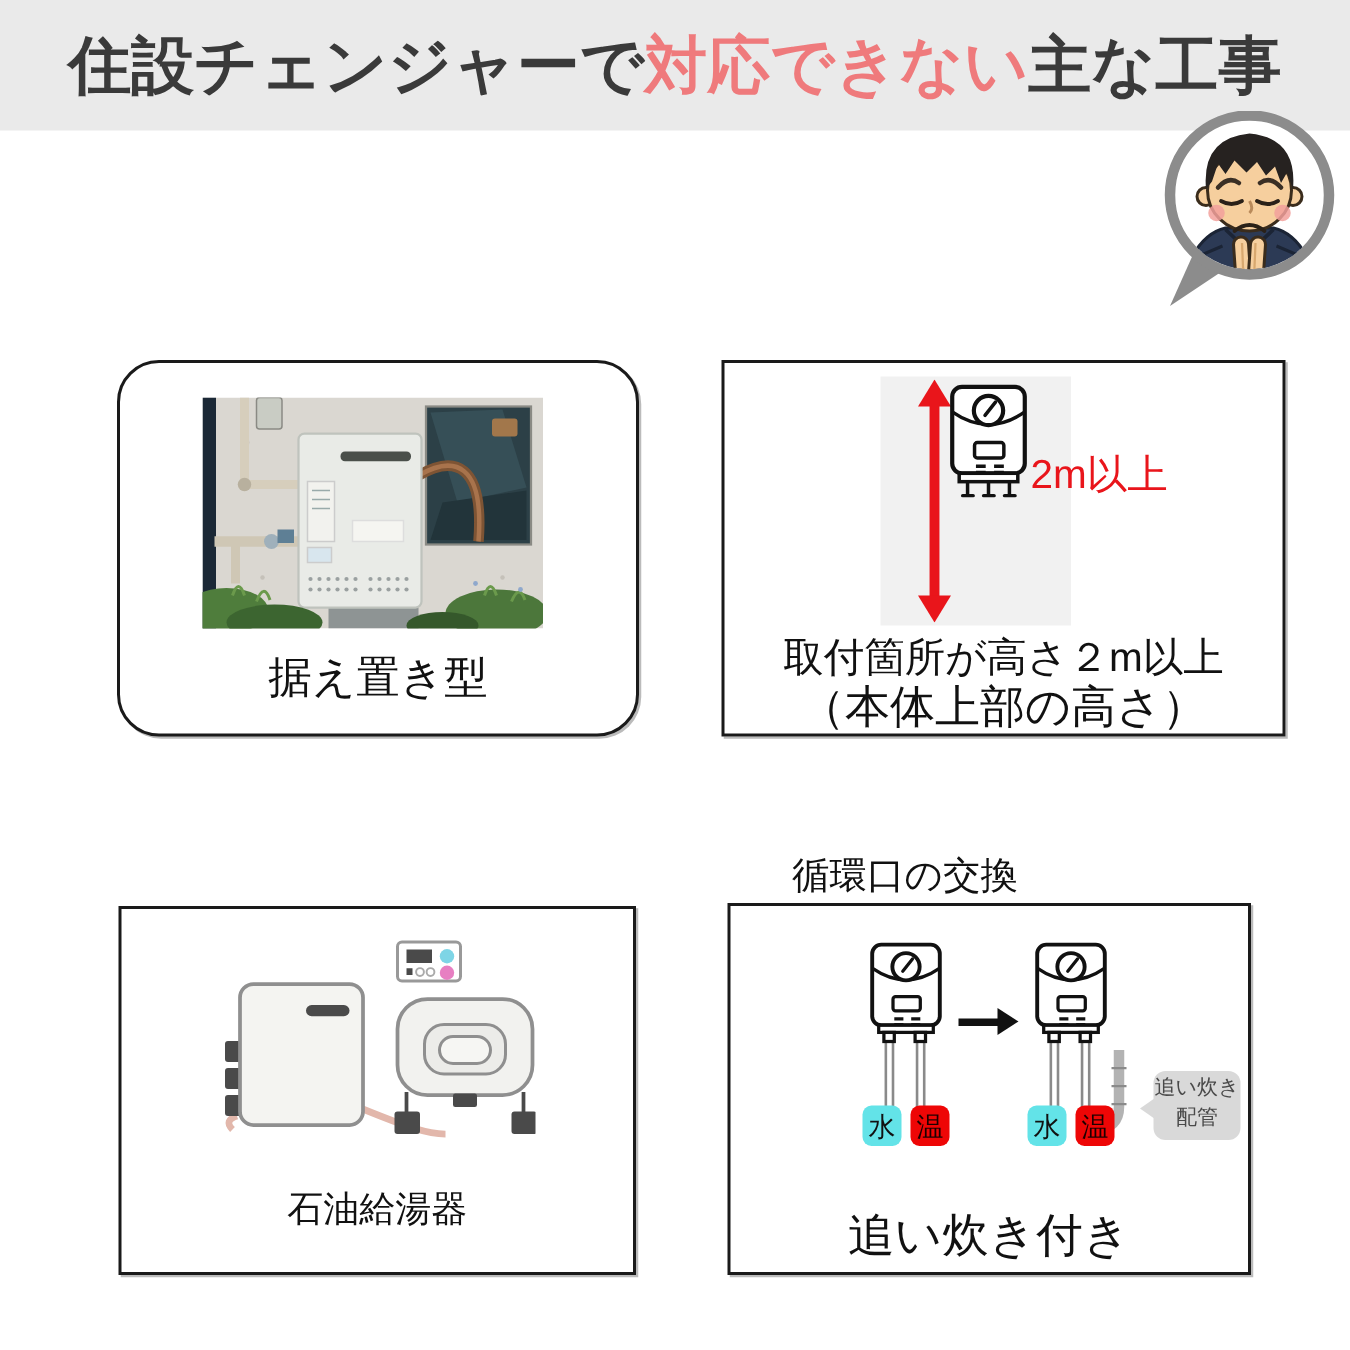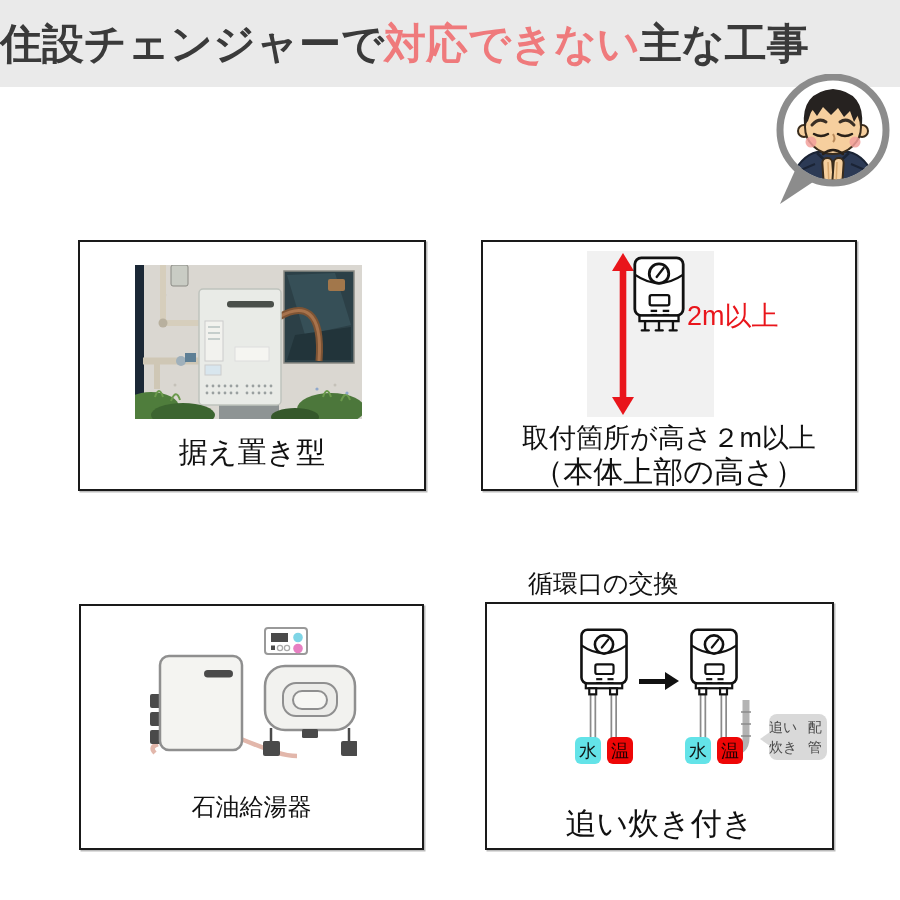"住設チェンジャーで対応できない主な工事" .banner { justify-content: none -> center }
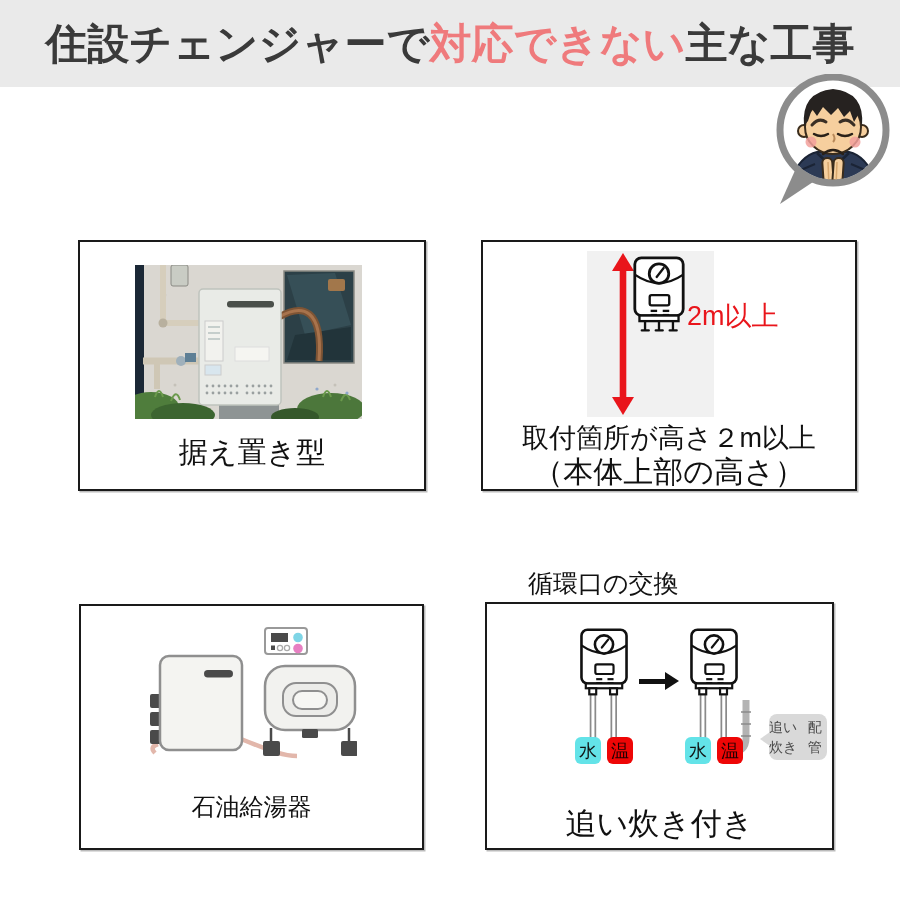"据え置き型" #box1 { border-radius: none -> 28px }
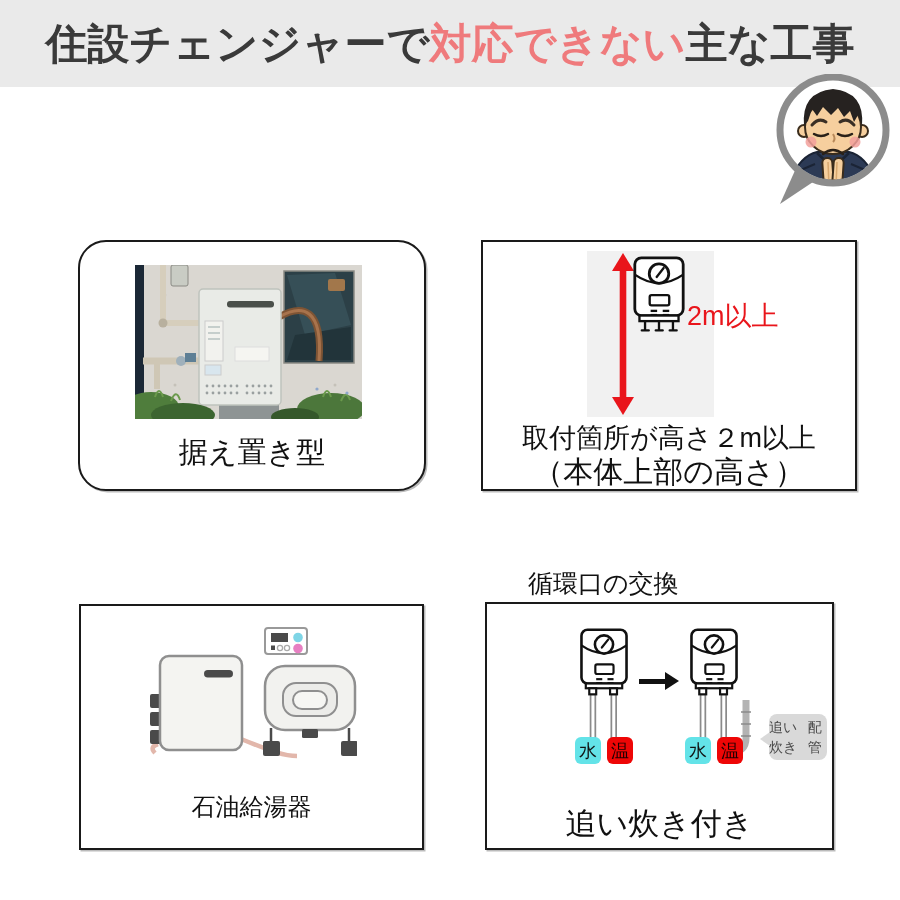"追い炊き" .bubble { flex-direction: none -> column; justify-content: flex-end -> flex-start }
